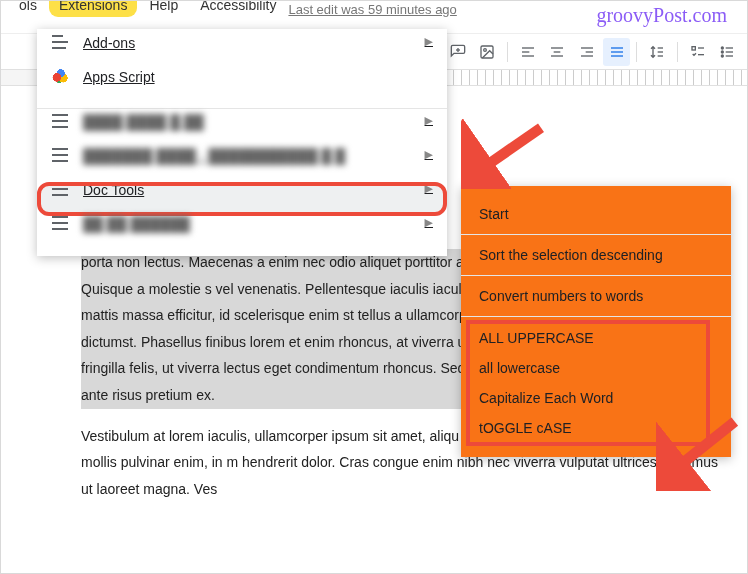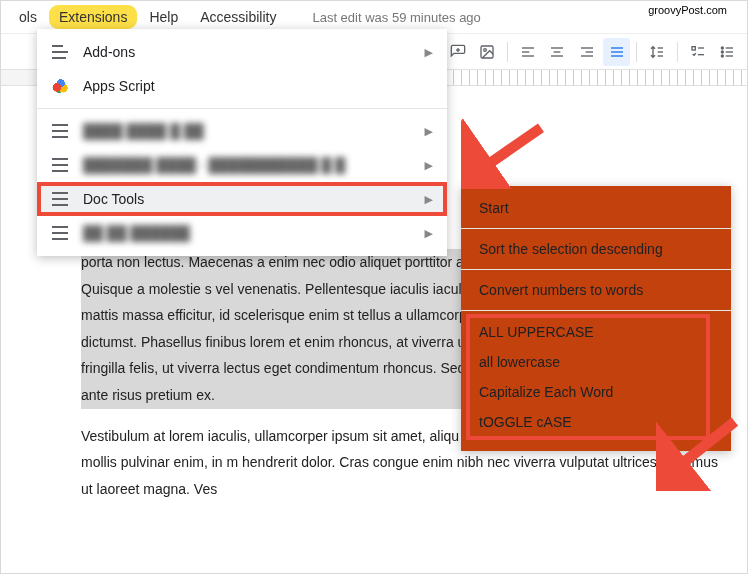"ols" .menubar { align-items: center -> flex-end }
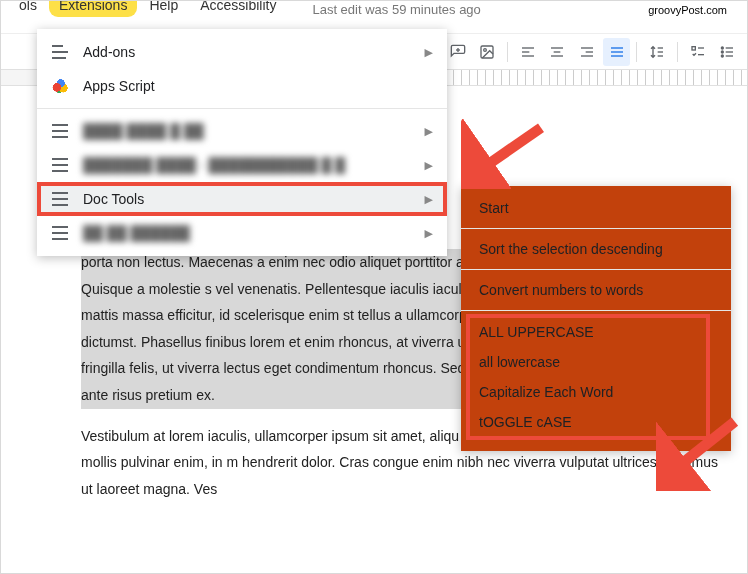"Last edit was 59 minutes" .menubar .lastedit { margin-left: 24px -> 0; text-decoration: none -> underline }
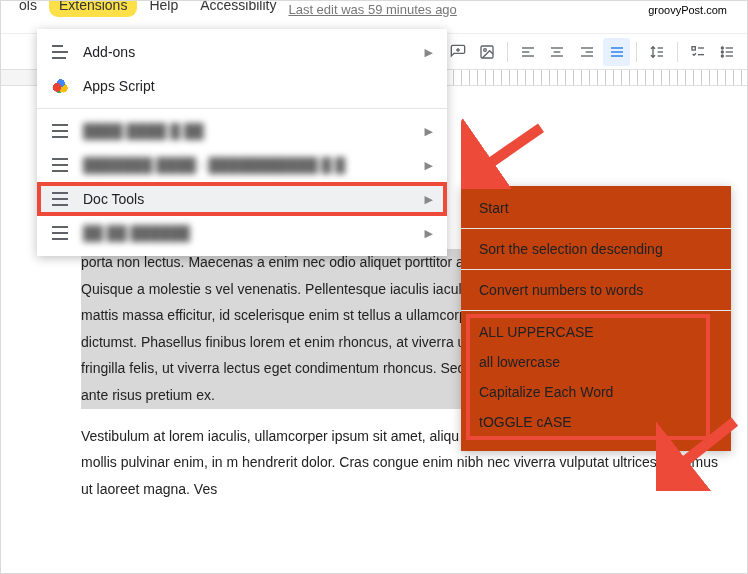"groovyPost.com" .watermark { color: #000000 -> #8b5cf6; font-family: Liberation Sans, sans-serif -> Liberation Serif, serif; font-size: 11px -> 20px }
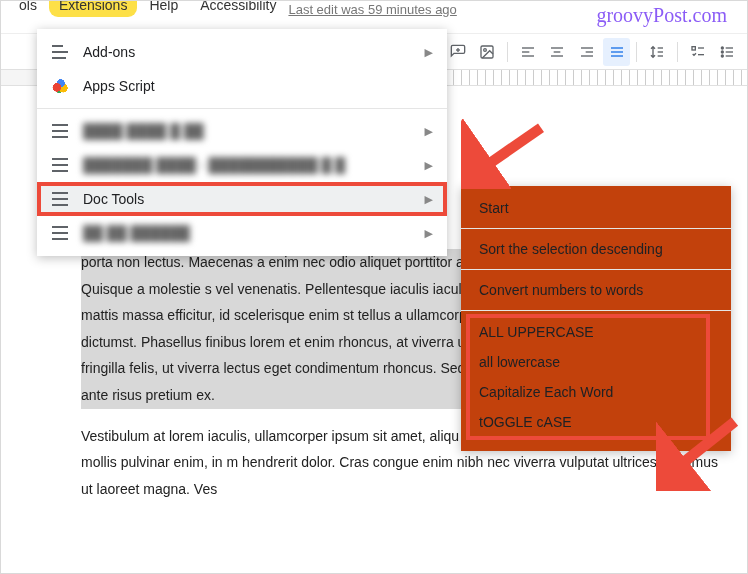"Add-ons" .ext-row { align-items: center -> none; text-decoration: none -> underline }
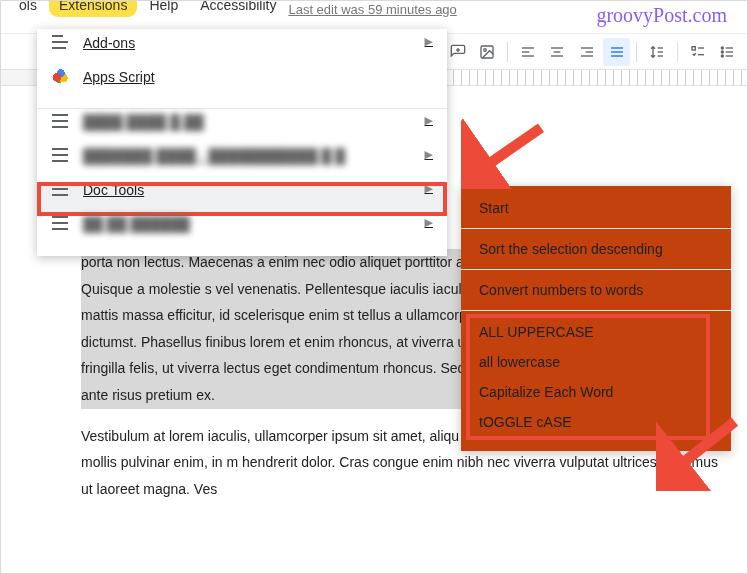"Doc Tools" .ext-row.highlight { border-radius: none -> 12px }
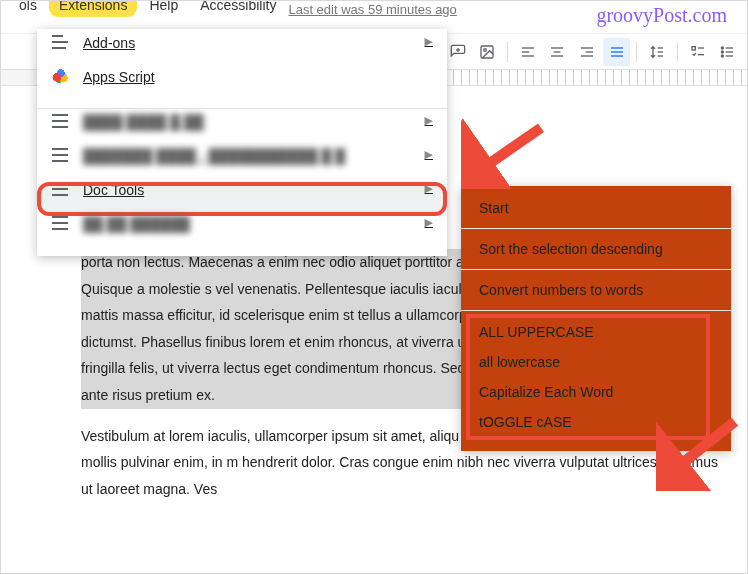"Start" .submenu { background: #c2410c -> #f97316; padding: 6px 0 8px 0 -> 12px 0 8px 0 }
